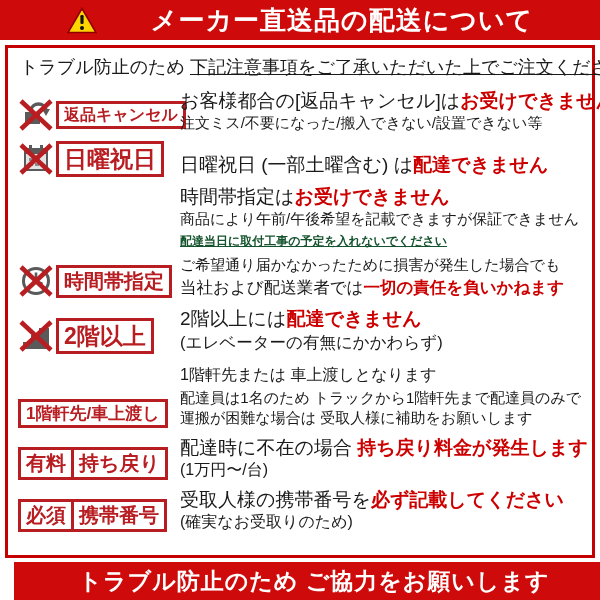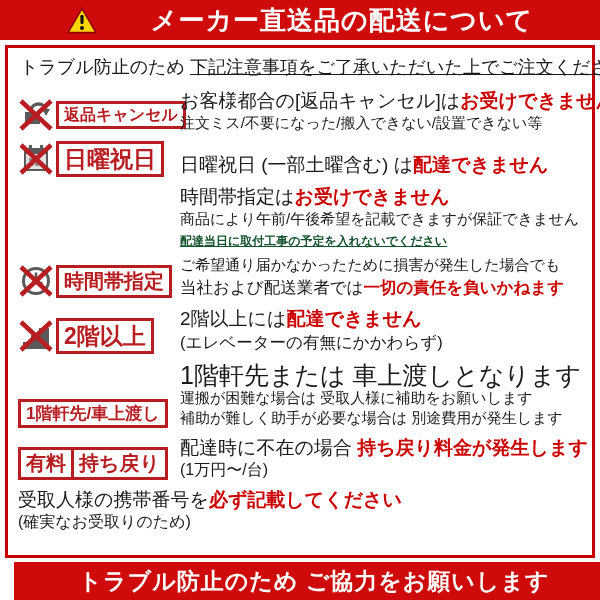"1階軒先または 車上渡しとなります" div.main { font-size: 25px -> 16px }
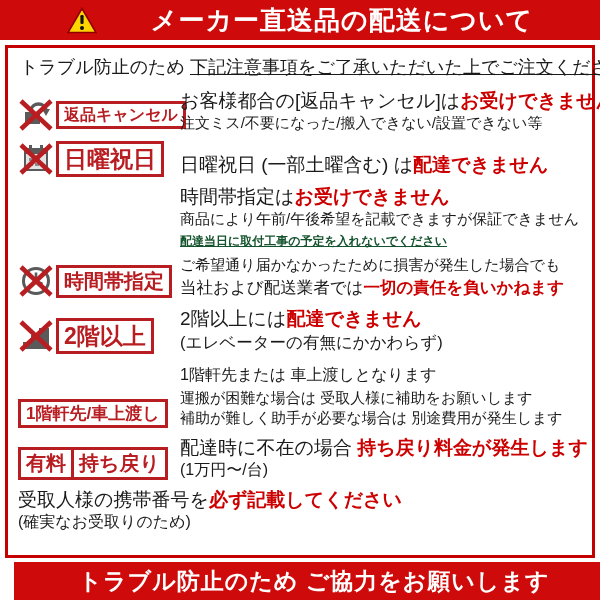"配達員は1名のため トラックから1階軒先まで配達員のみで" div.sub { html: none -> <div>配達員は1名のため トラックから1階軒先まで配達員のみで</div> }
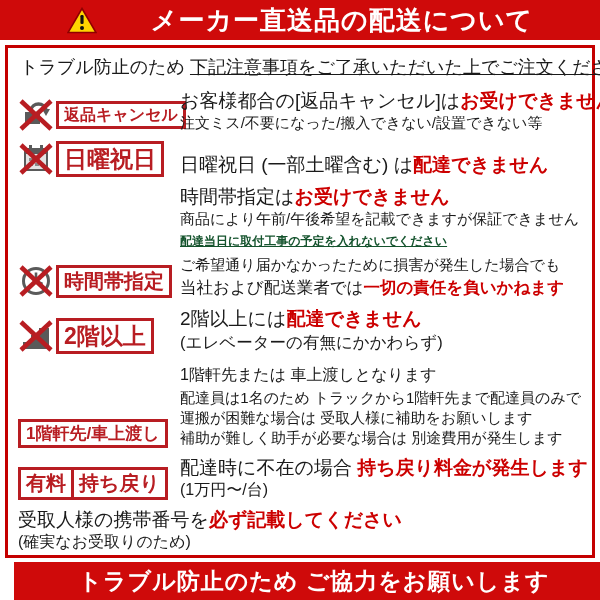"補助が難しく助手が必要な場合は 別途費用が発生します" div.sub { html: <div>補助が難しく助手が必要な場合は 別途費用が発生します</div> -> none }
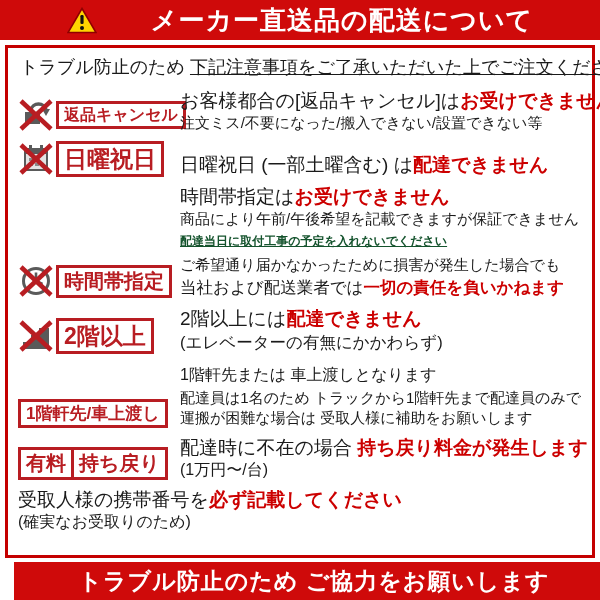"必須" div.labelcol { html: none -> <div> <span>必須</span> <span>携帯番号</span> </div> }
